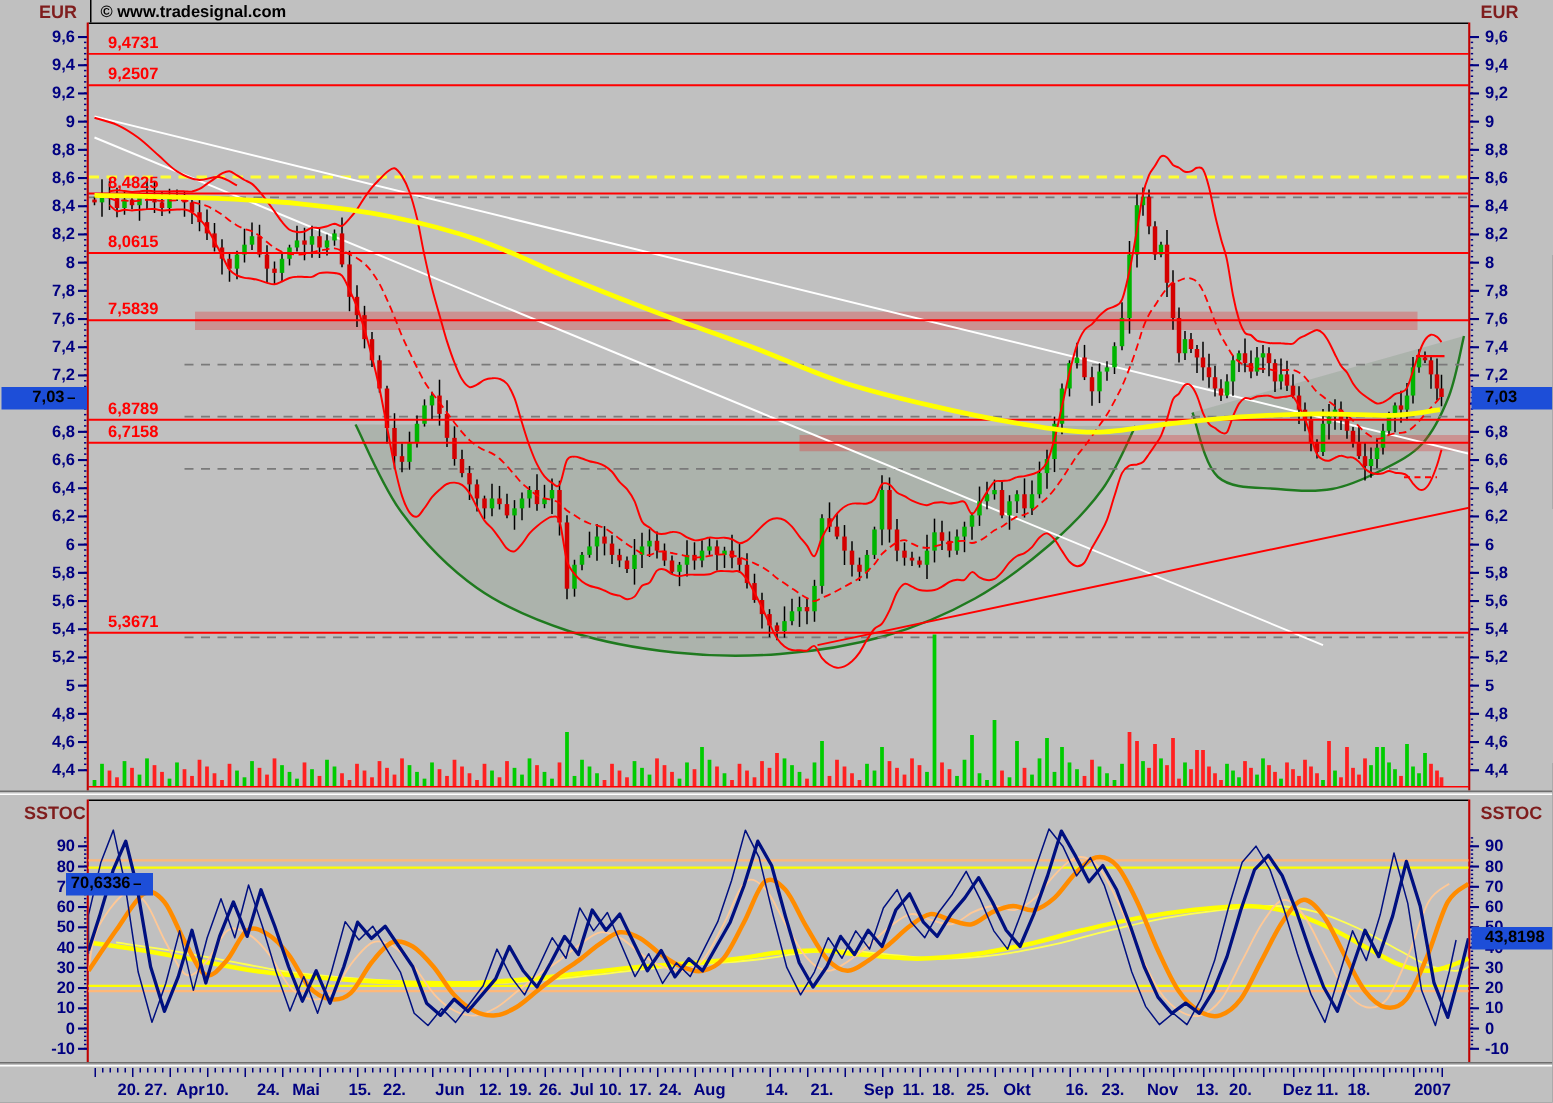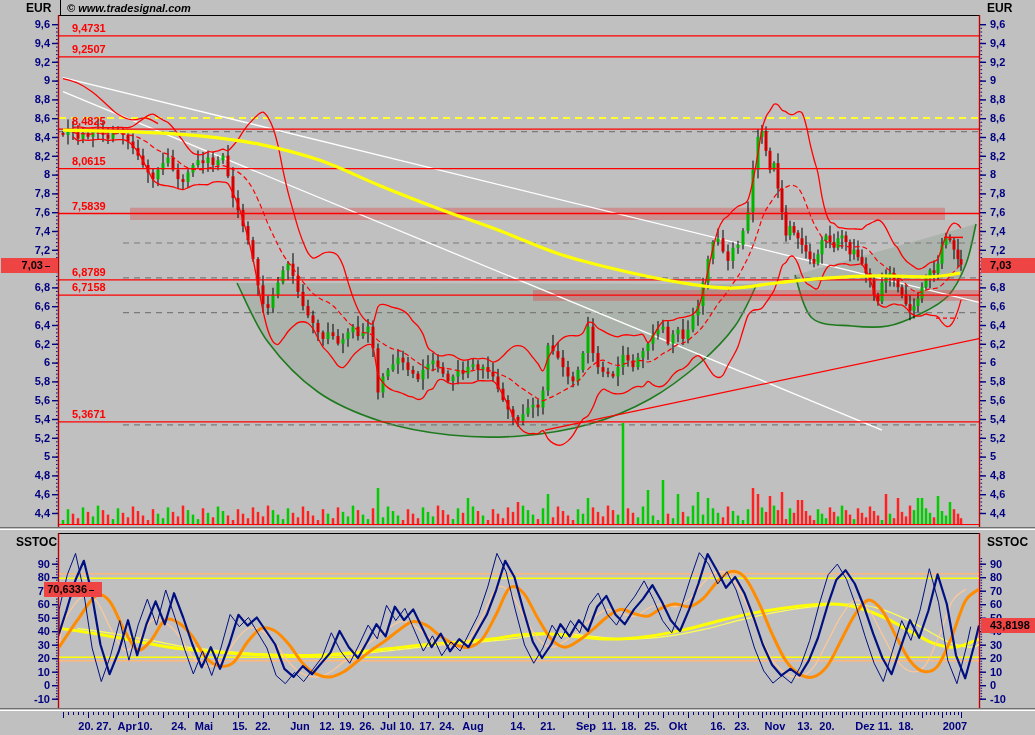"EUR" .title { color: #000000 -> #7f1d1d }
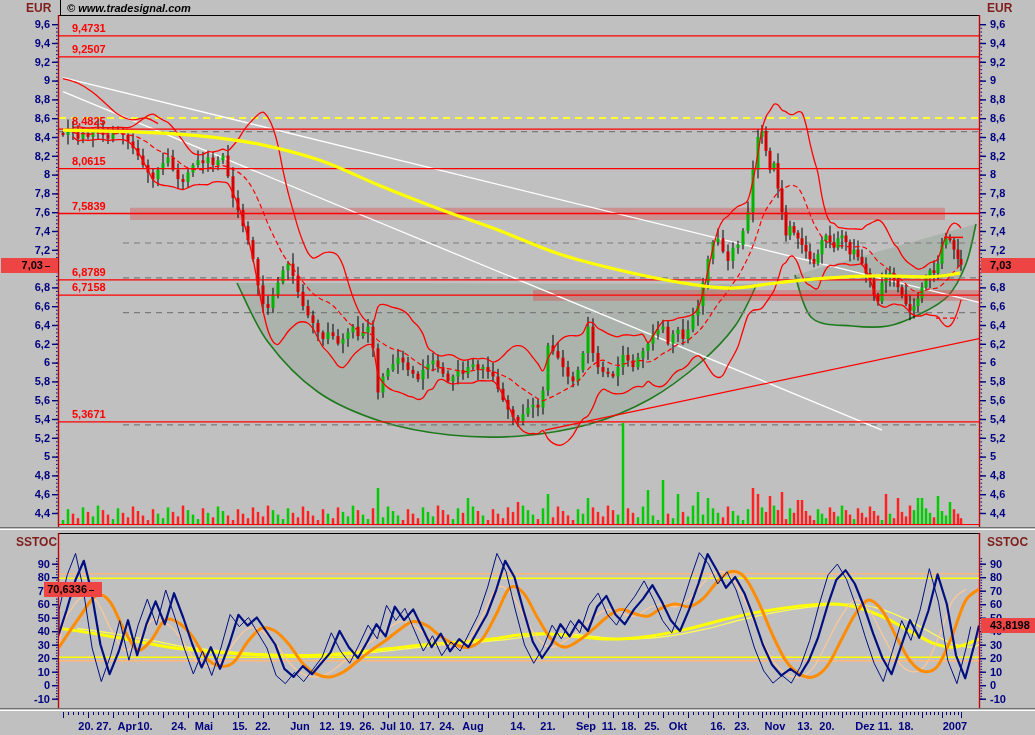"© www.tradesignal.com" .ov.black { font-style: italic -> none }
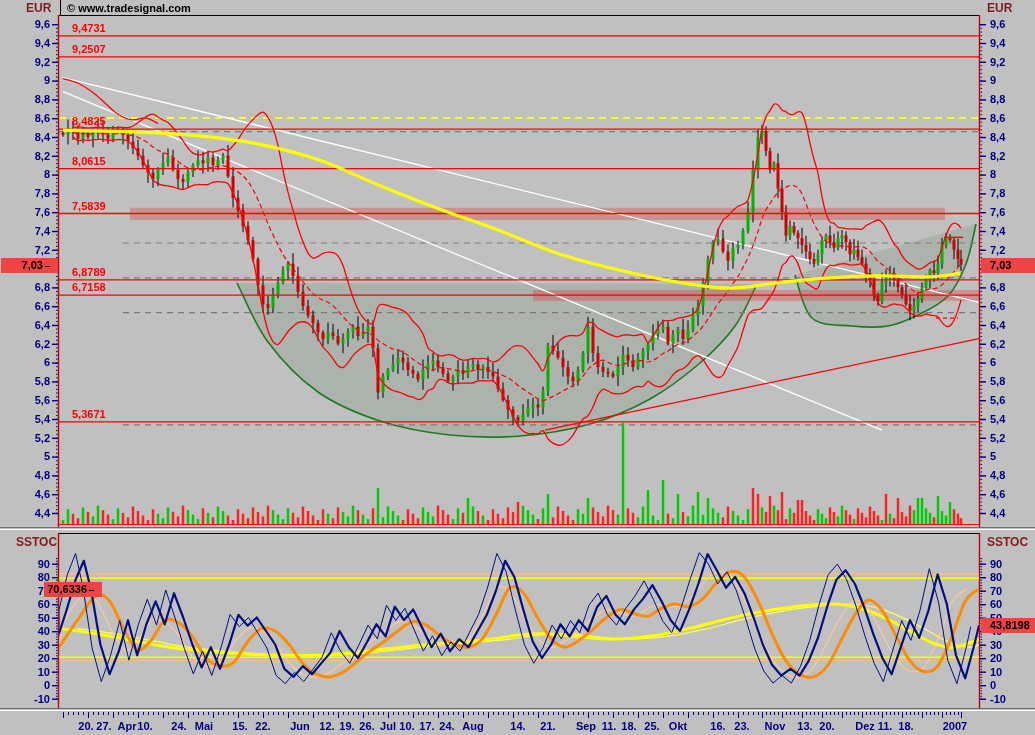"7,03" .valbox { background: #ef4444 -> #1d4ed8 }
